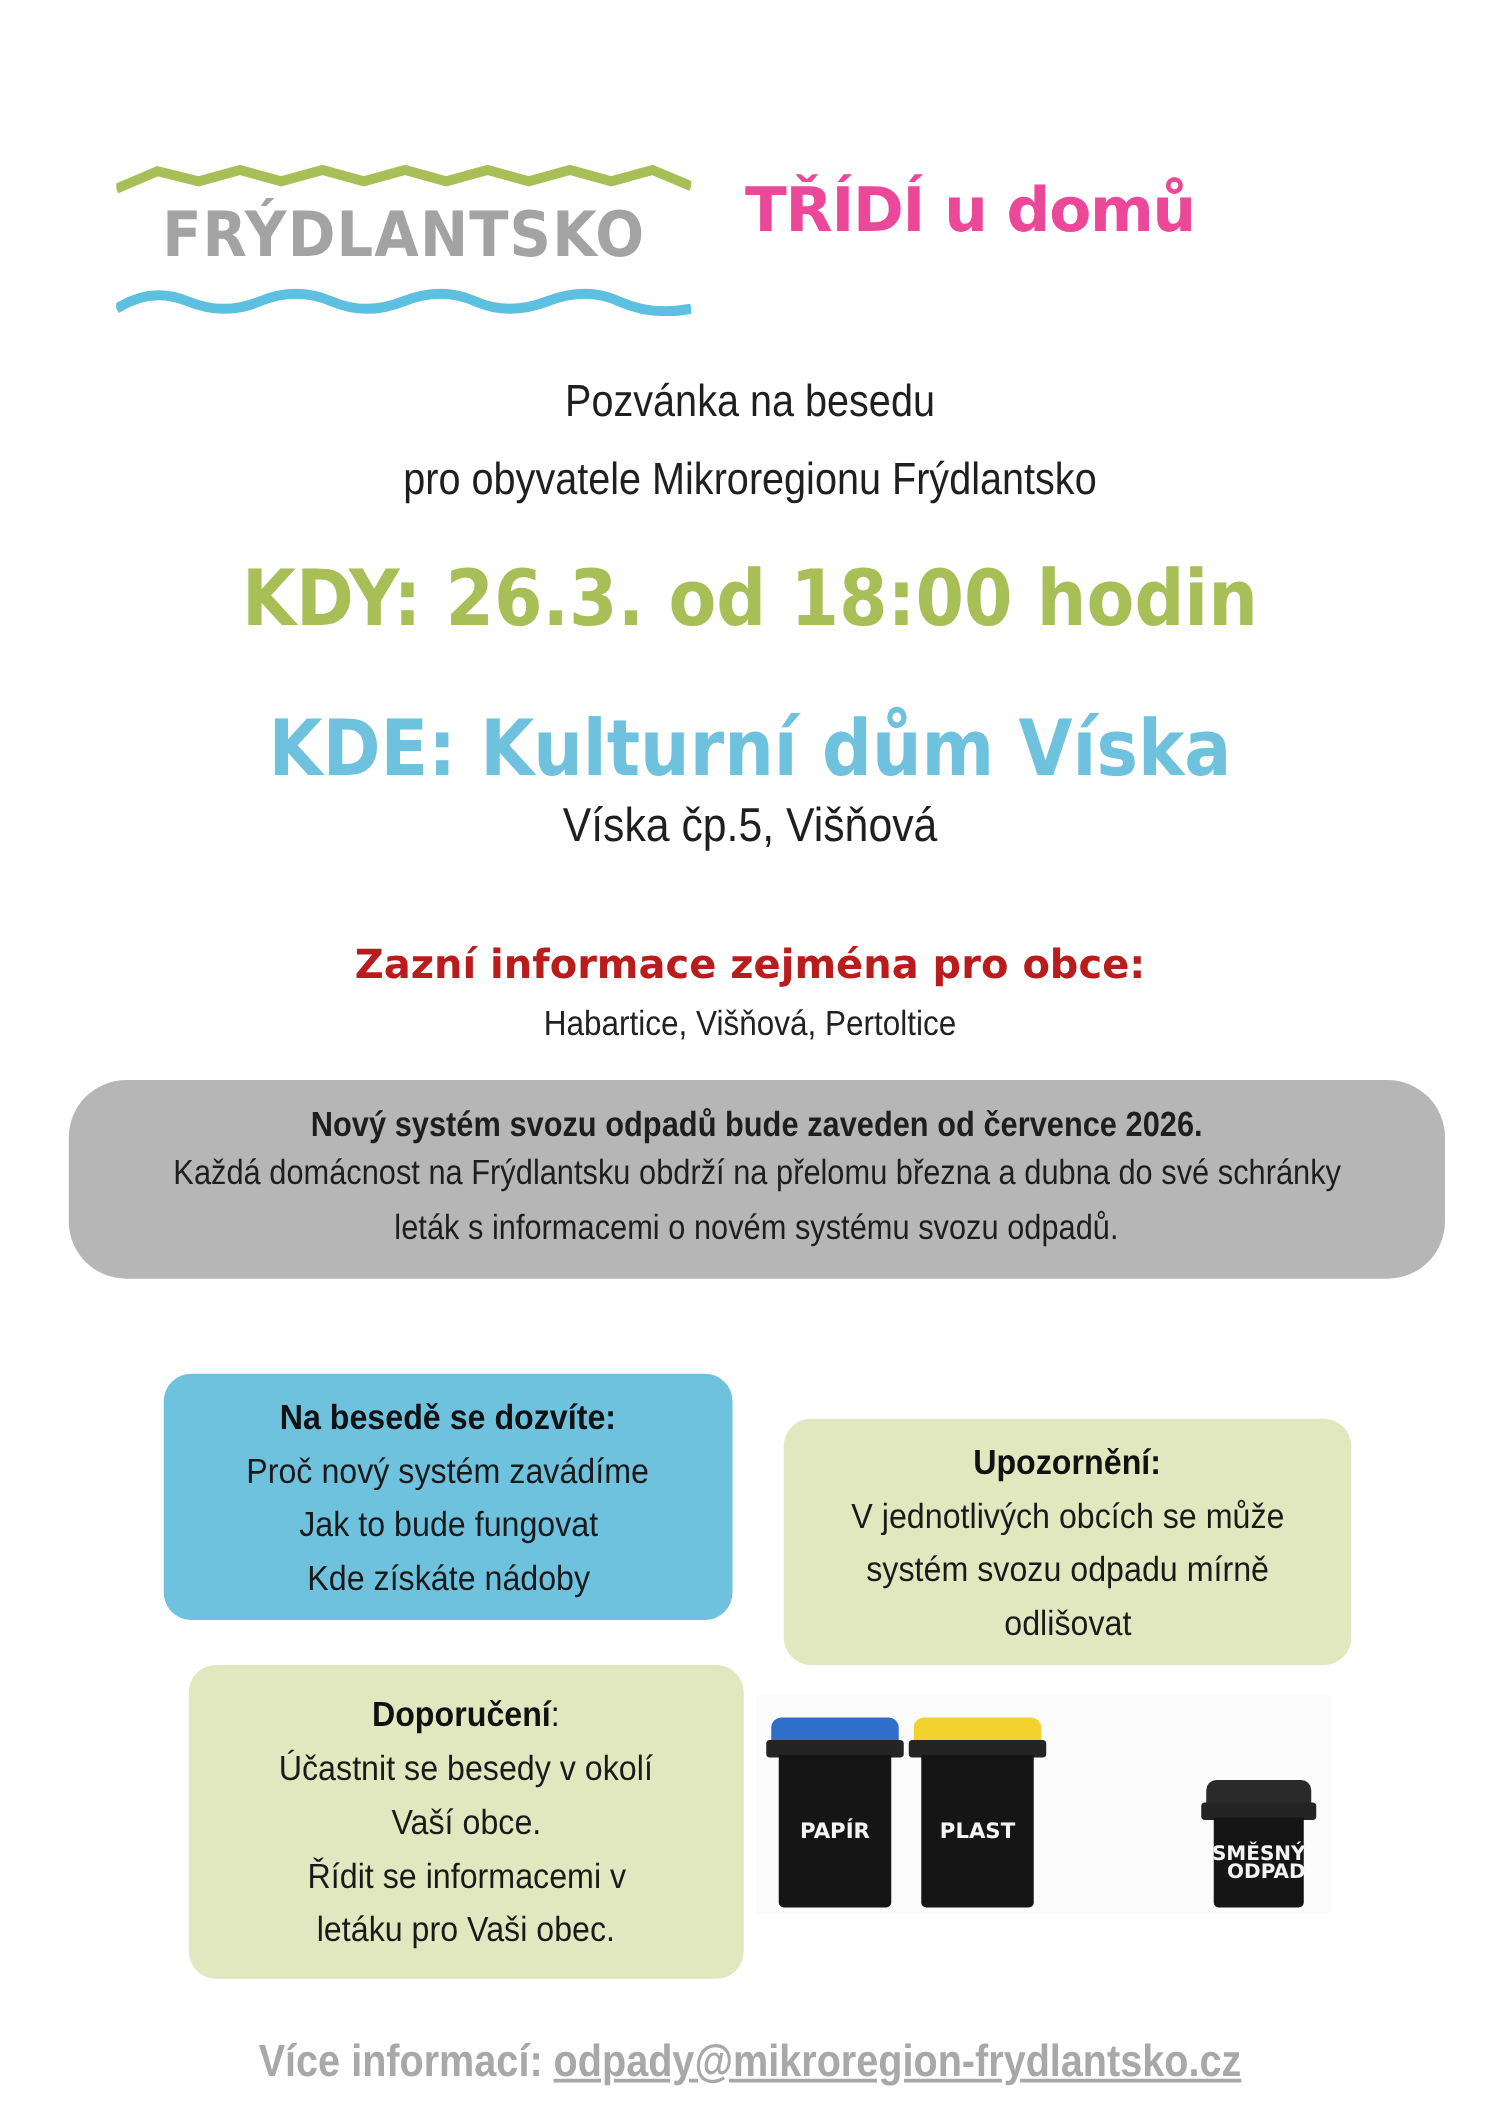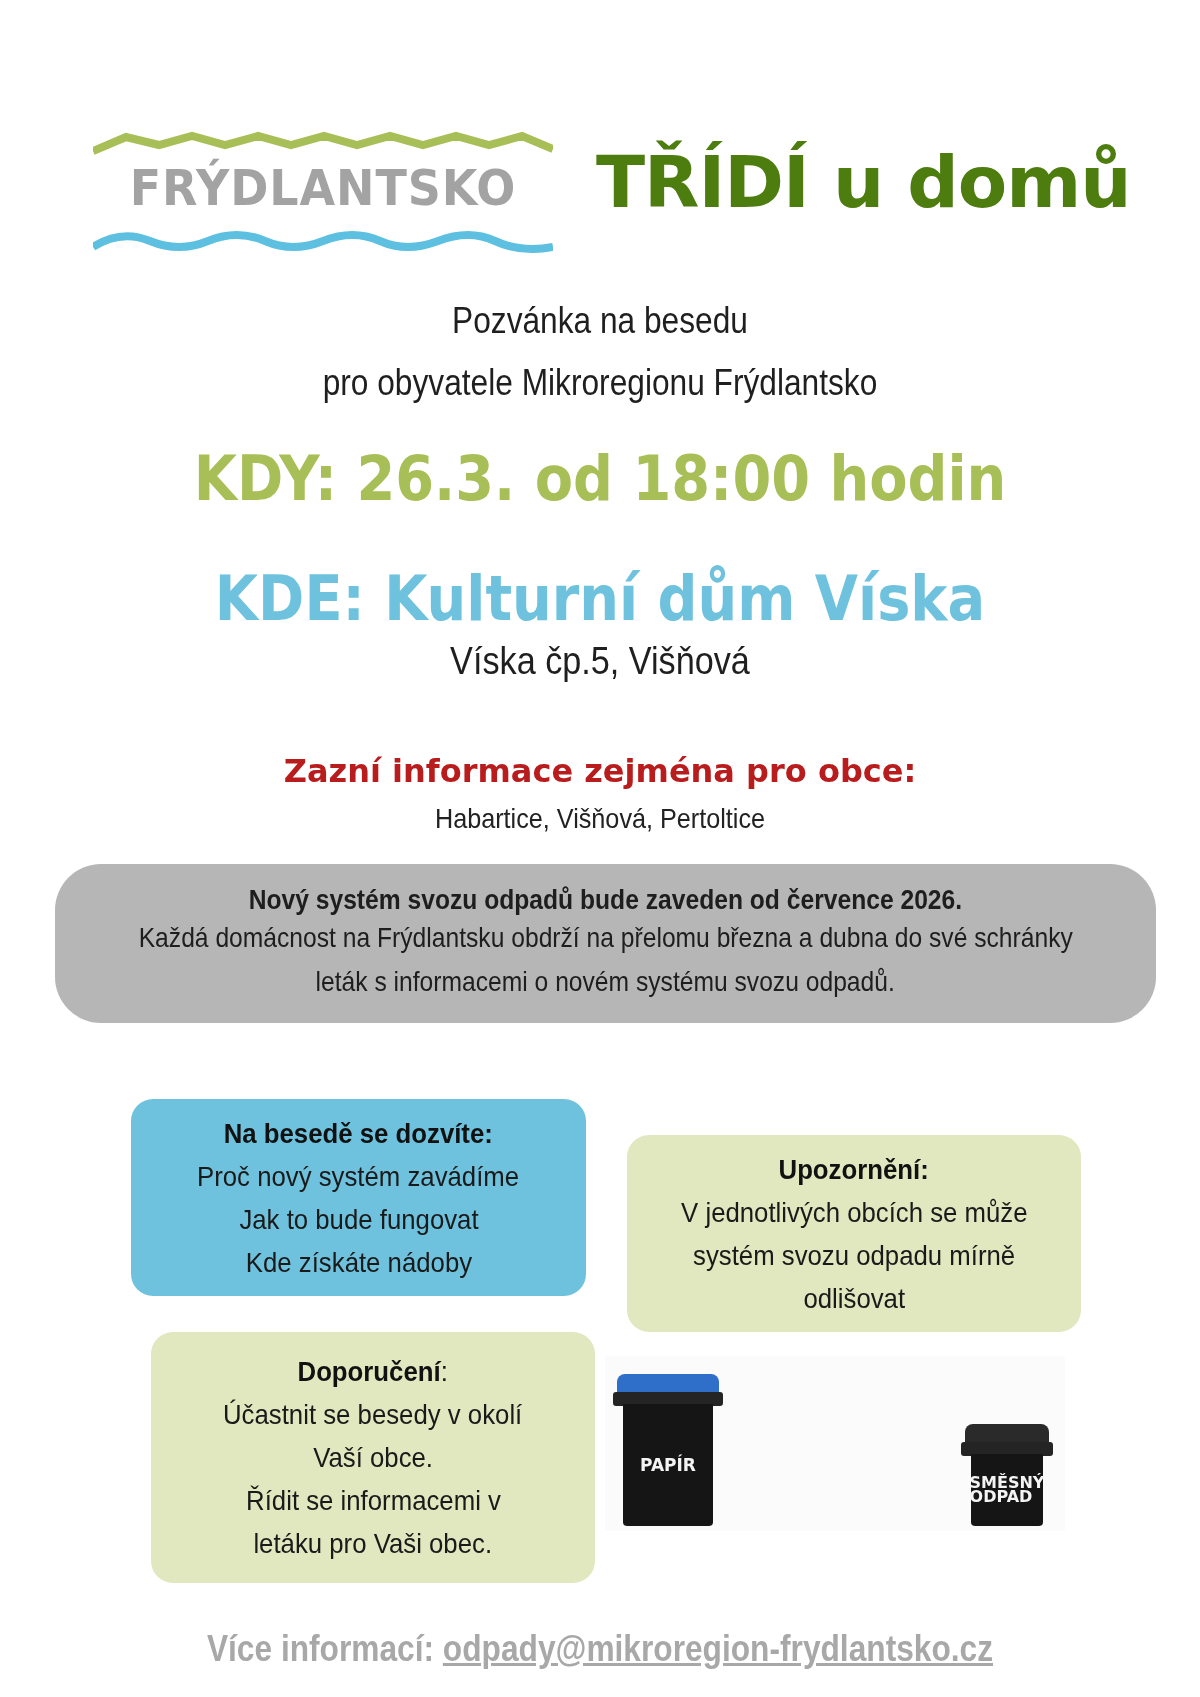"TŘÍDÍ u domů" #tagline { color: #4d7c0f -> #ec4899; font-size: 72px -> 49px }
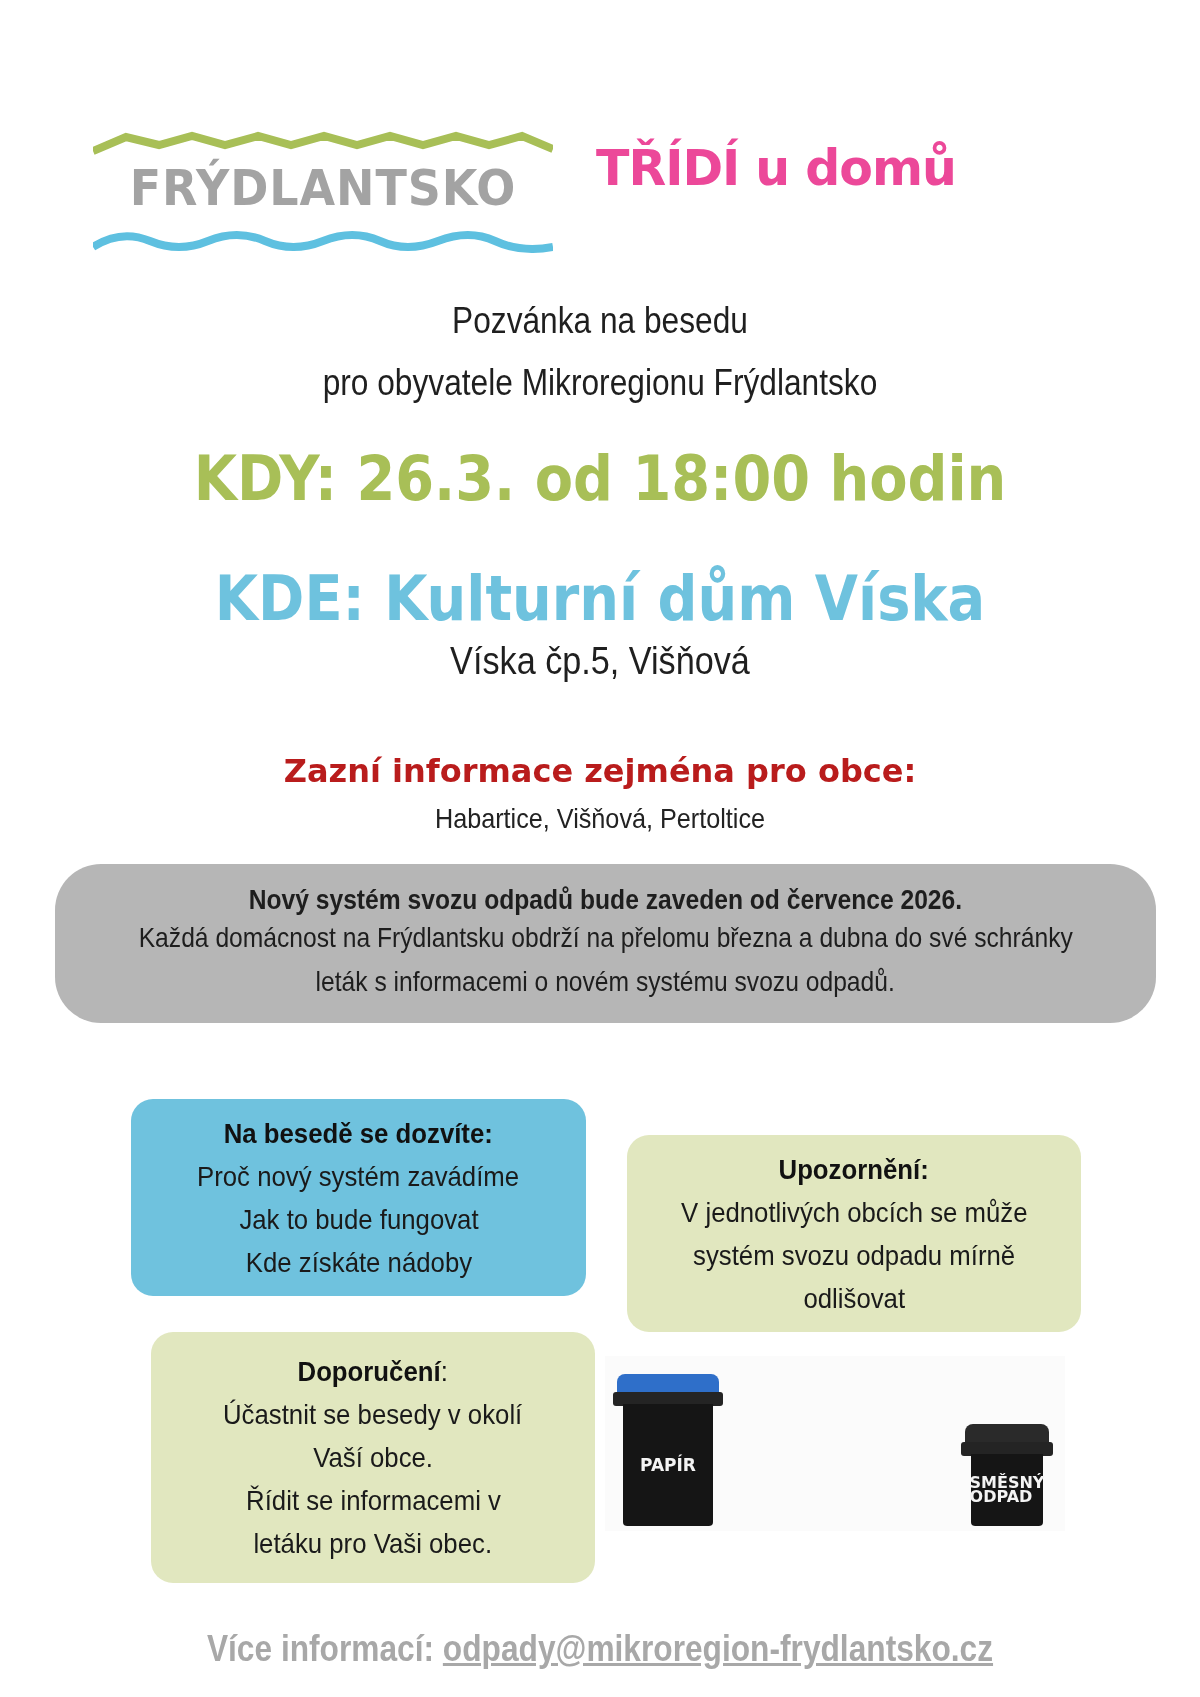"PAPÍR" .bin .label { text-align: left -> right }
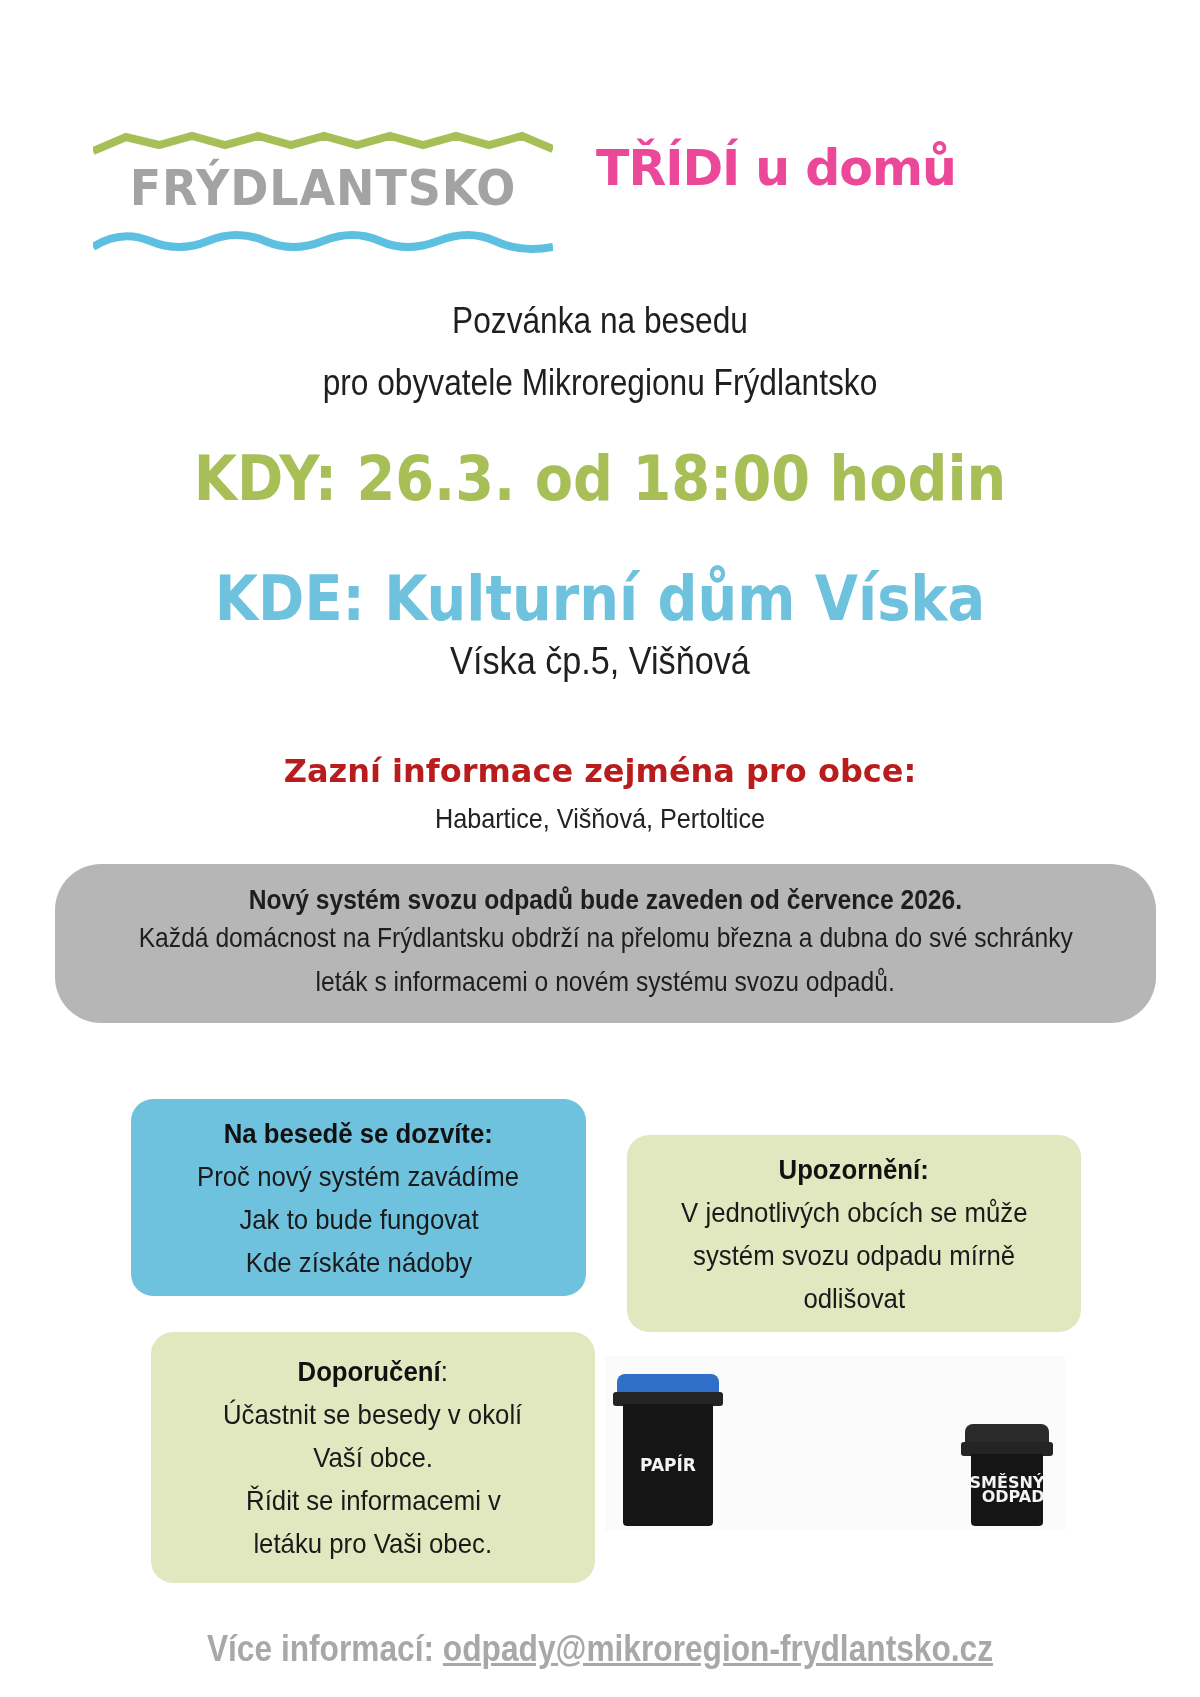"PLAST" div.bin { html: none -> <div> <div></div> <div></div> <div> <div>PLAST</div> </div> </div> }
